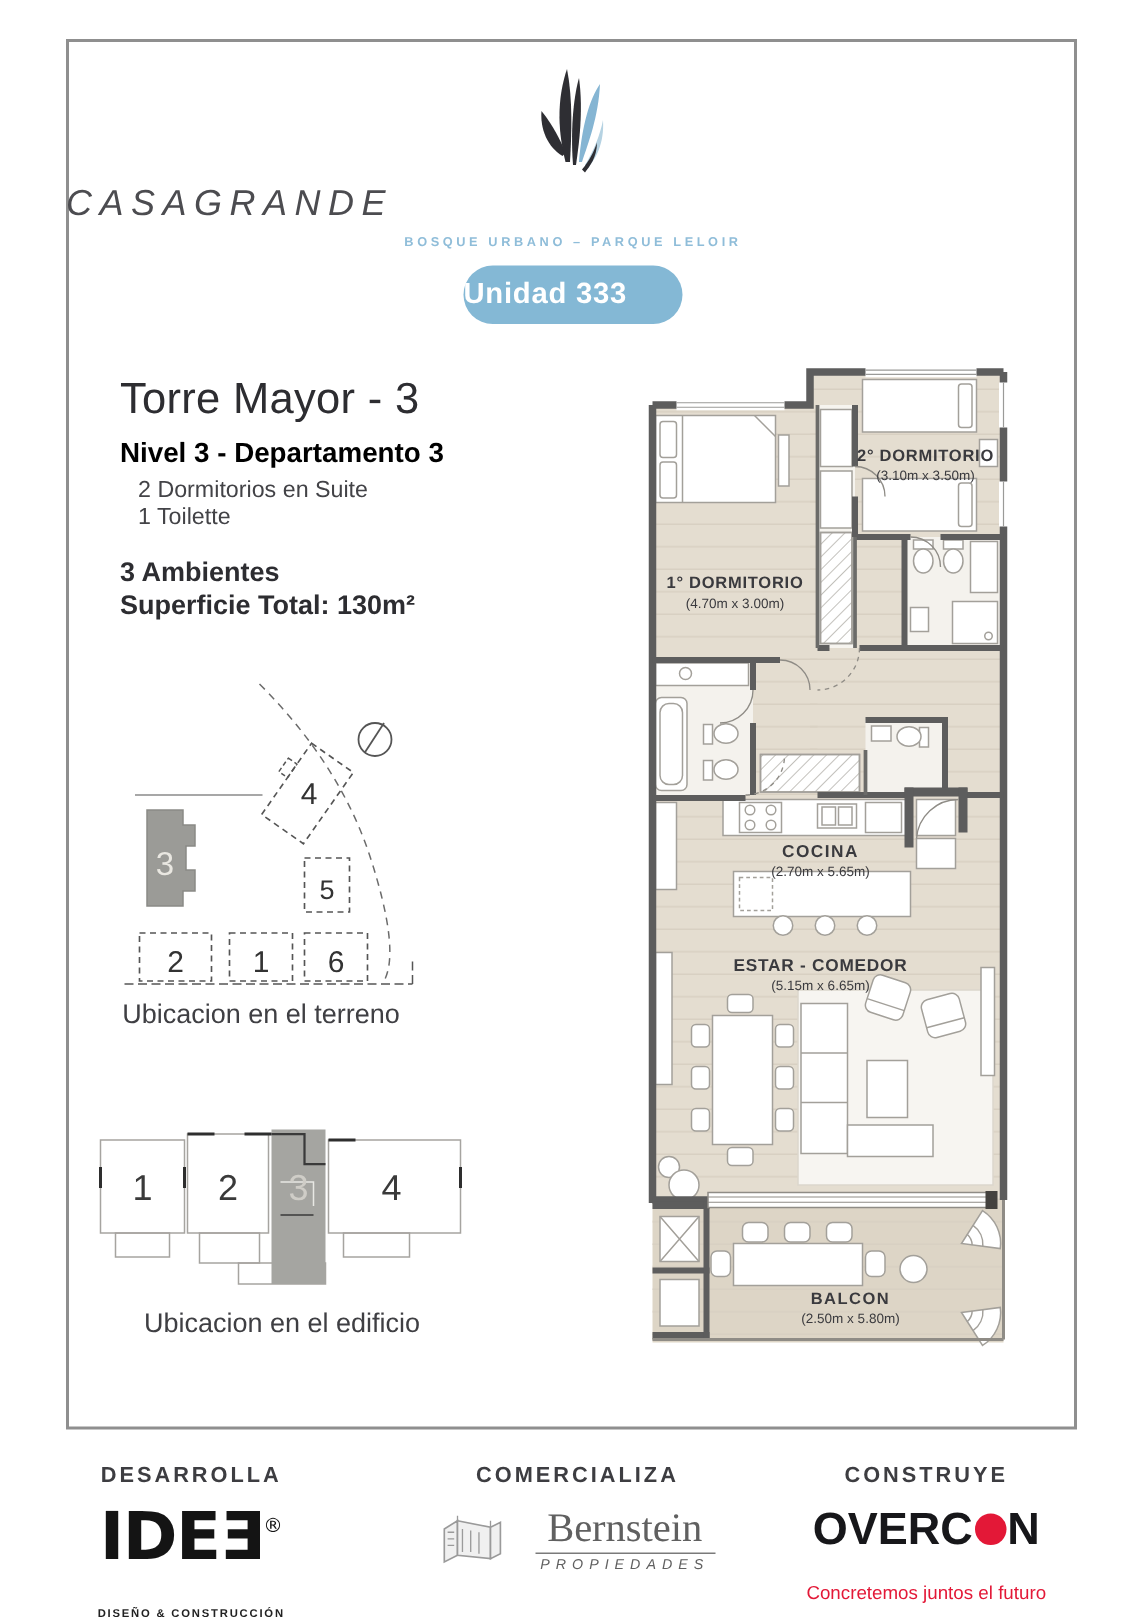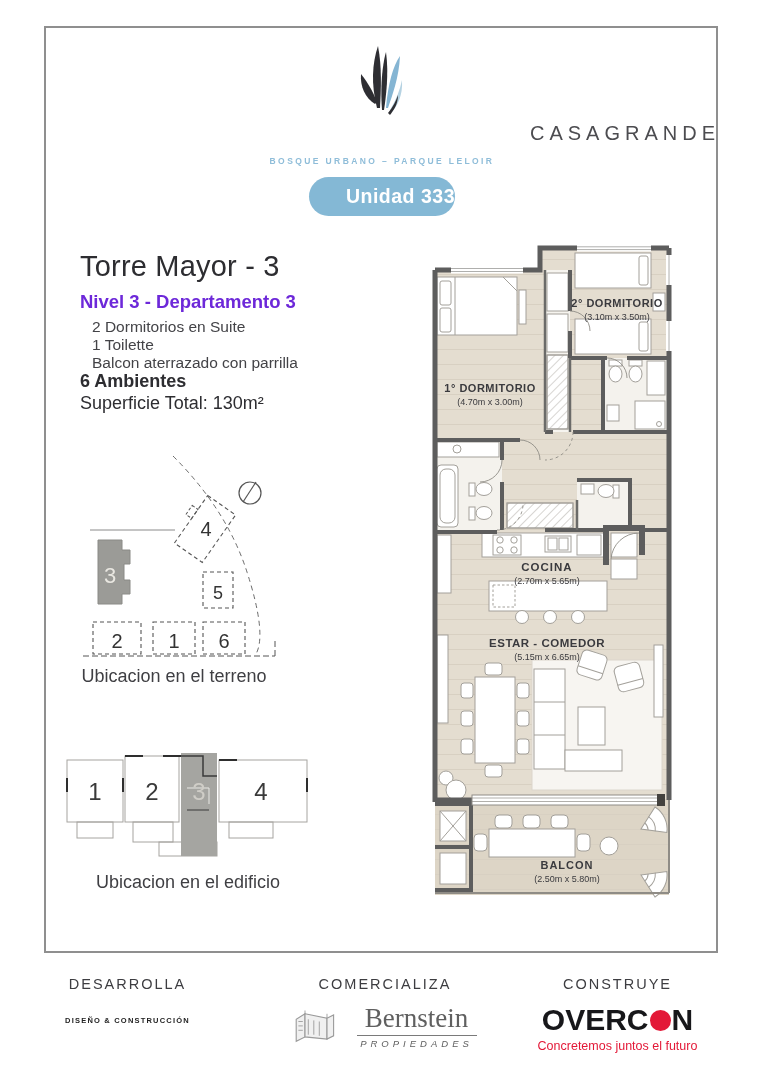"CASAGRANDE" .brand-row { font-size: 20px -> 24px; font-style: none -> italic; text-align: right -> left }
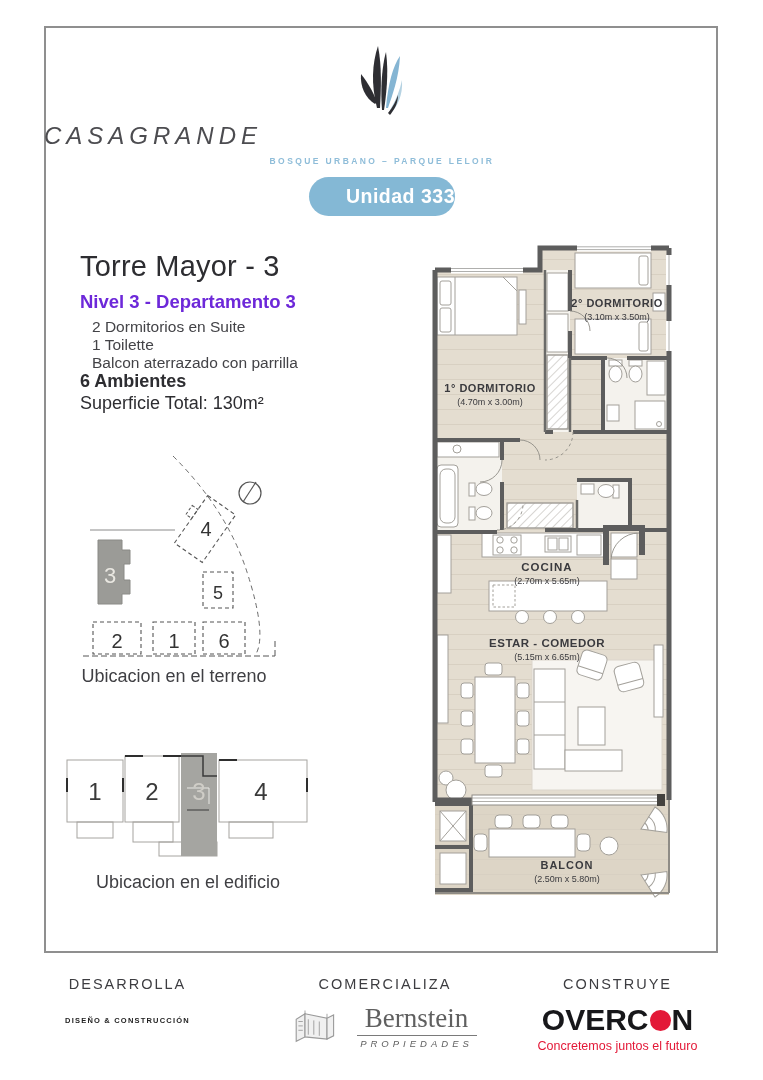"Unidad 333" .badge { text-align: right -> left }
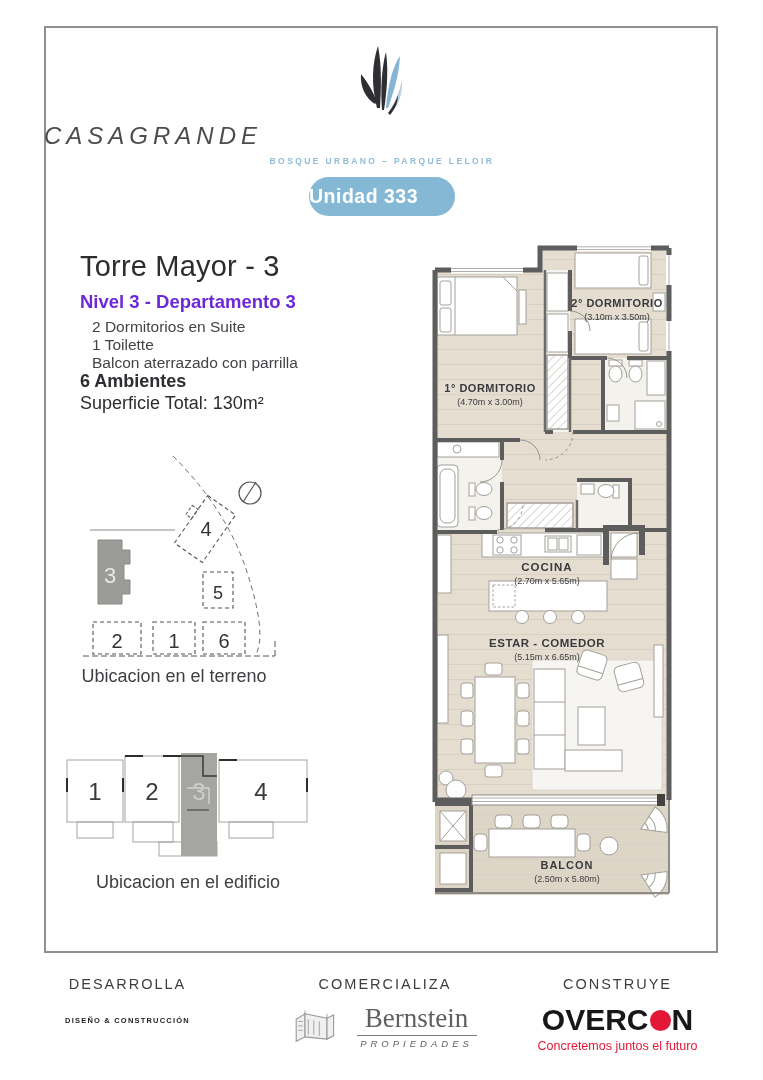"Nivel 3 - Departamento 3" .subtitle { color: #6d28d9 -> #000000 }
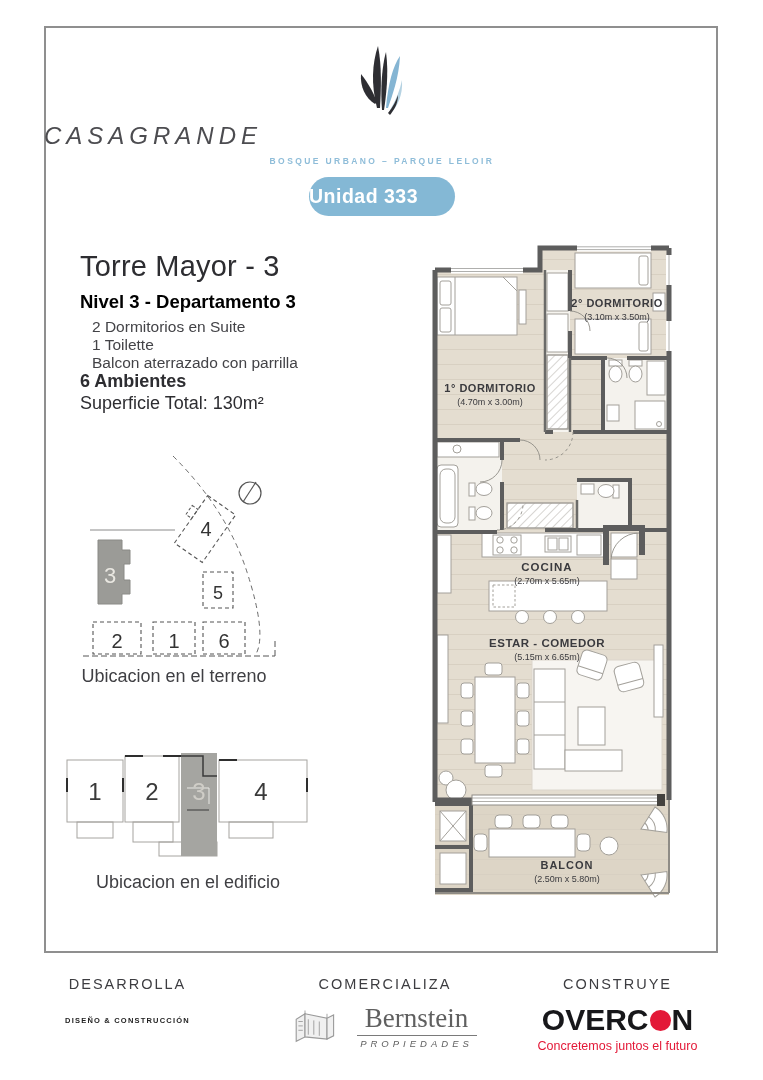"Balcon aterrazado con parrilla" div { html: <div>Balcon aterrazado con parrilla</div> -> none }
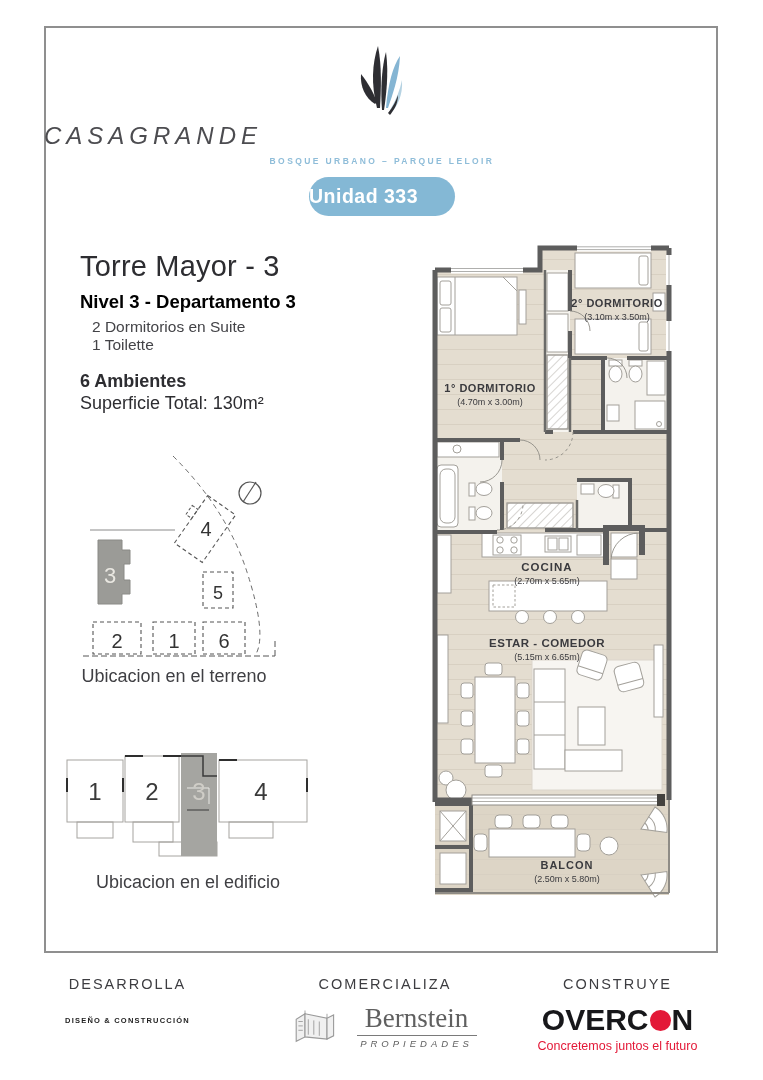"6 Ambientes" div.abs { text: 6 -> 3 }
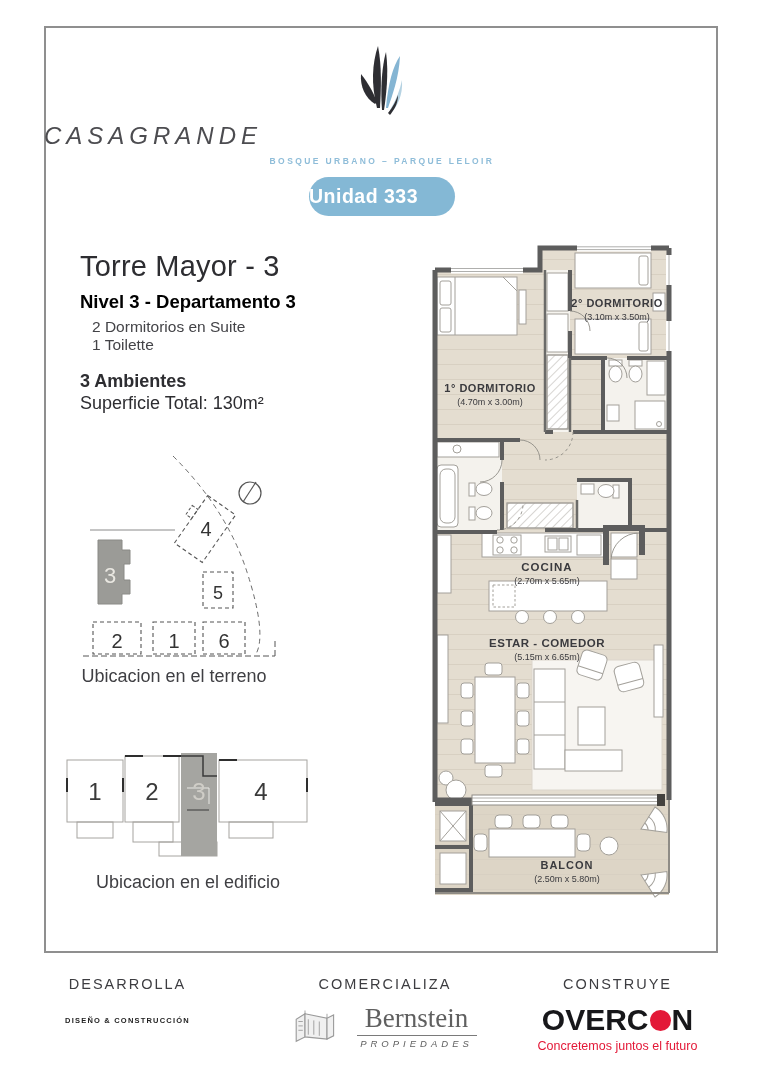"Superficie Total: 130m²" .superficie { font-weight: 400 -> 700 }
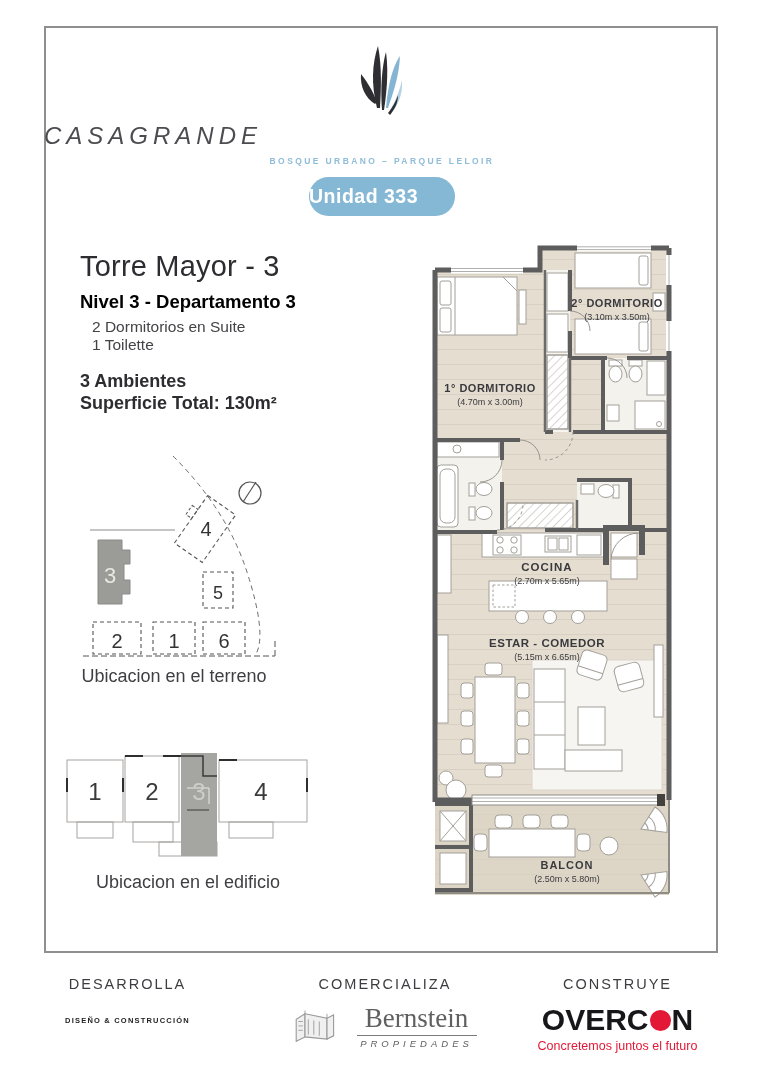"DESARROLLA" .fcol .role { font-weight: 400 -> 700 }
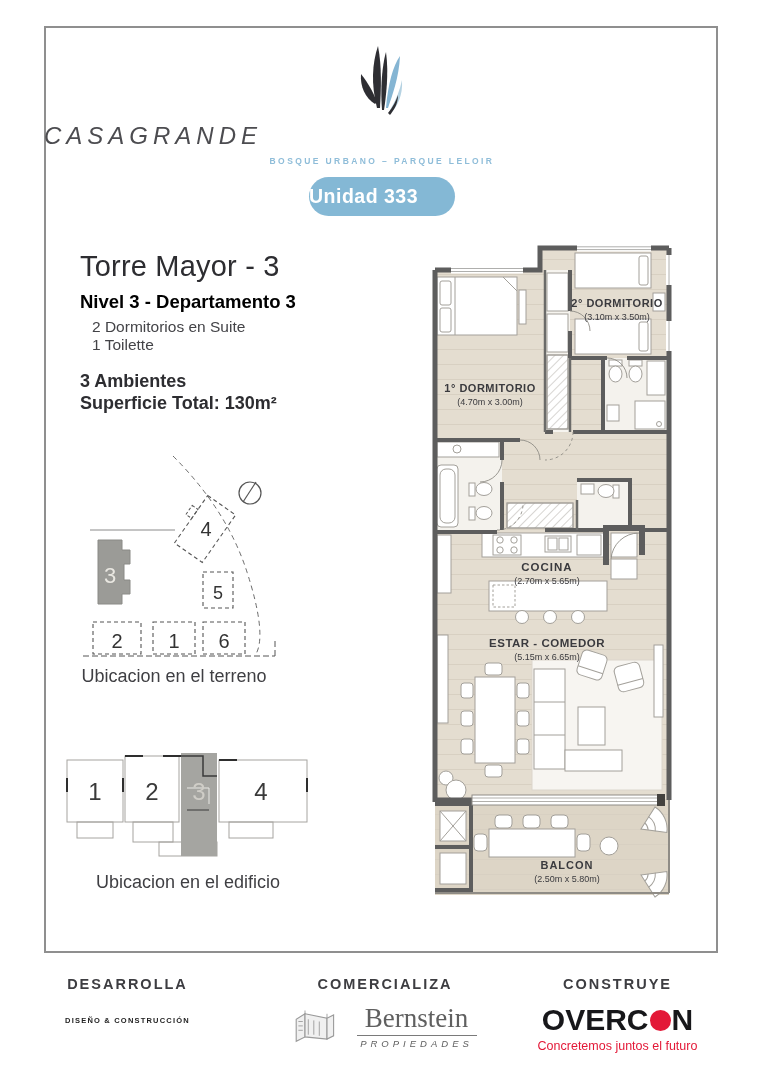"IDEƎ®" div.idee-logo { html: none -> <div><span>IDEƎ</span><sup>®</sup></div> }
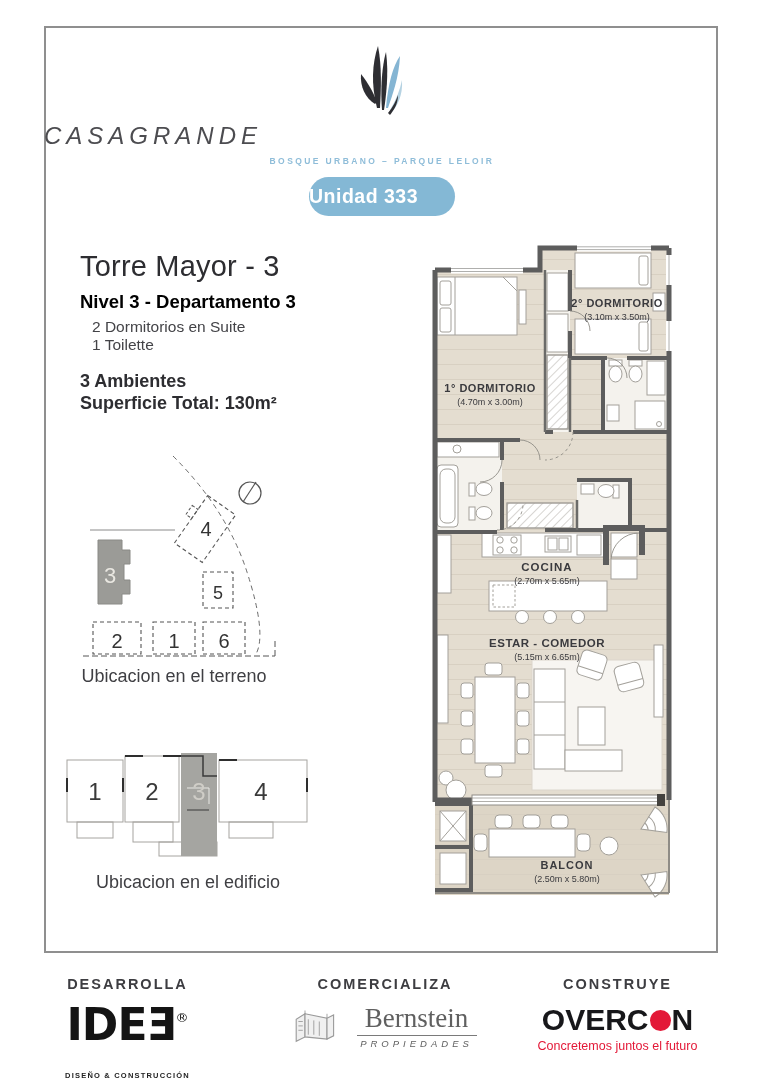"Concretemos juntos el futuro" .over-tag { margin-top: 4px -> 20px }
